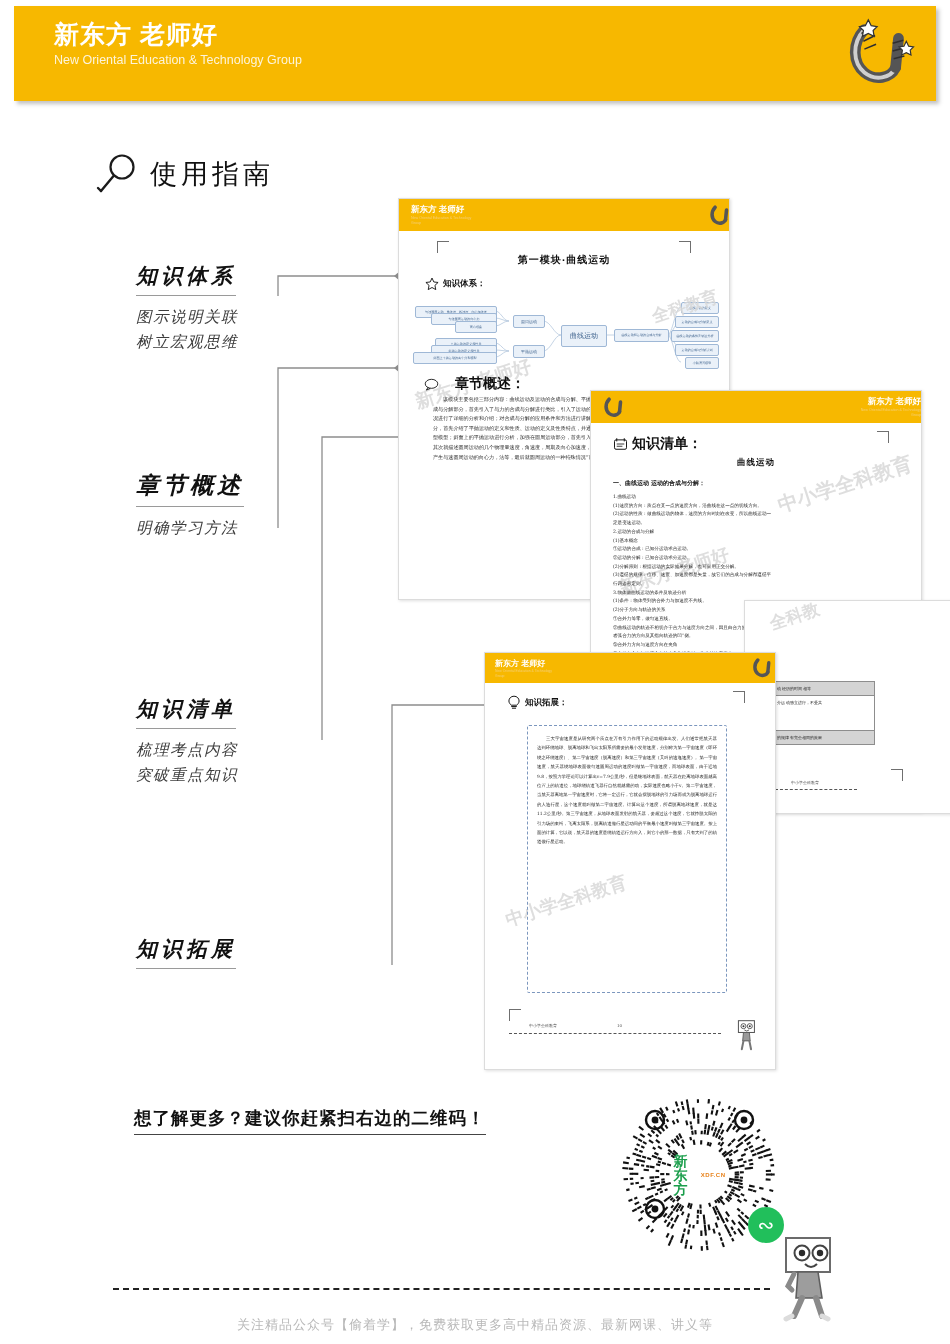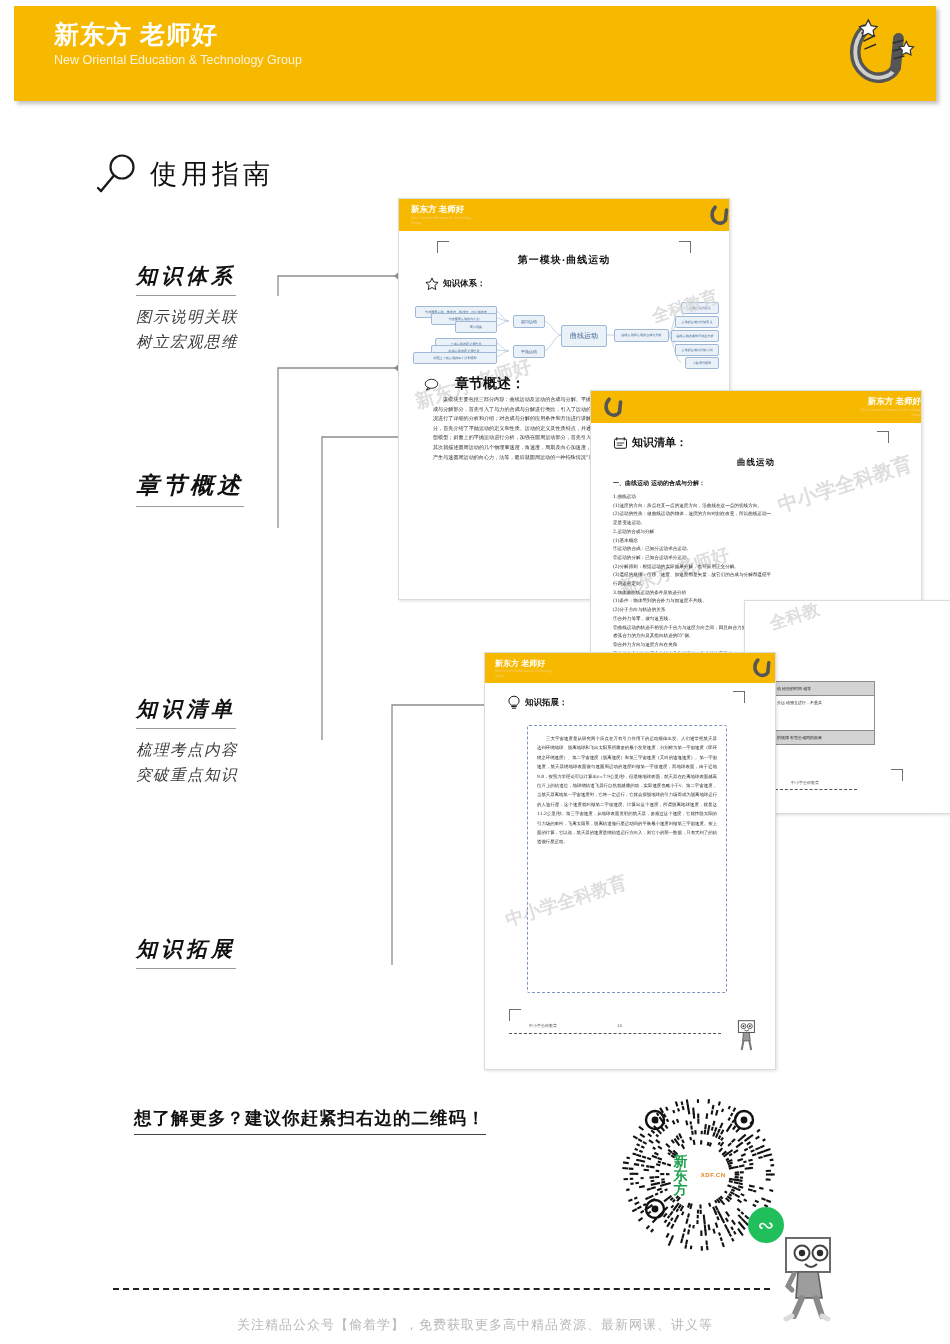"知识清单：" div.sec-label { font-size: 11px -> 14px }
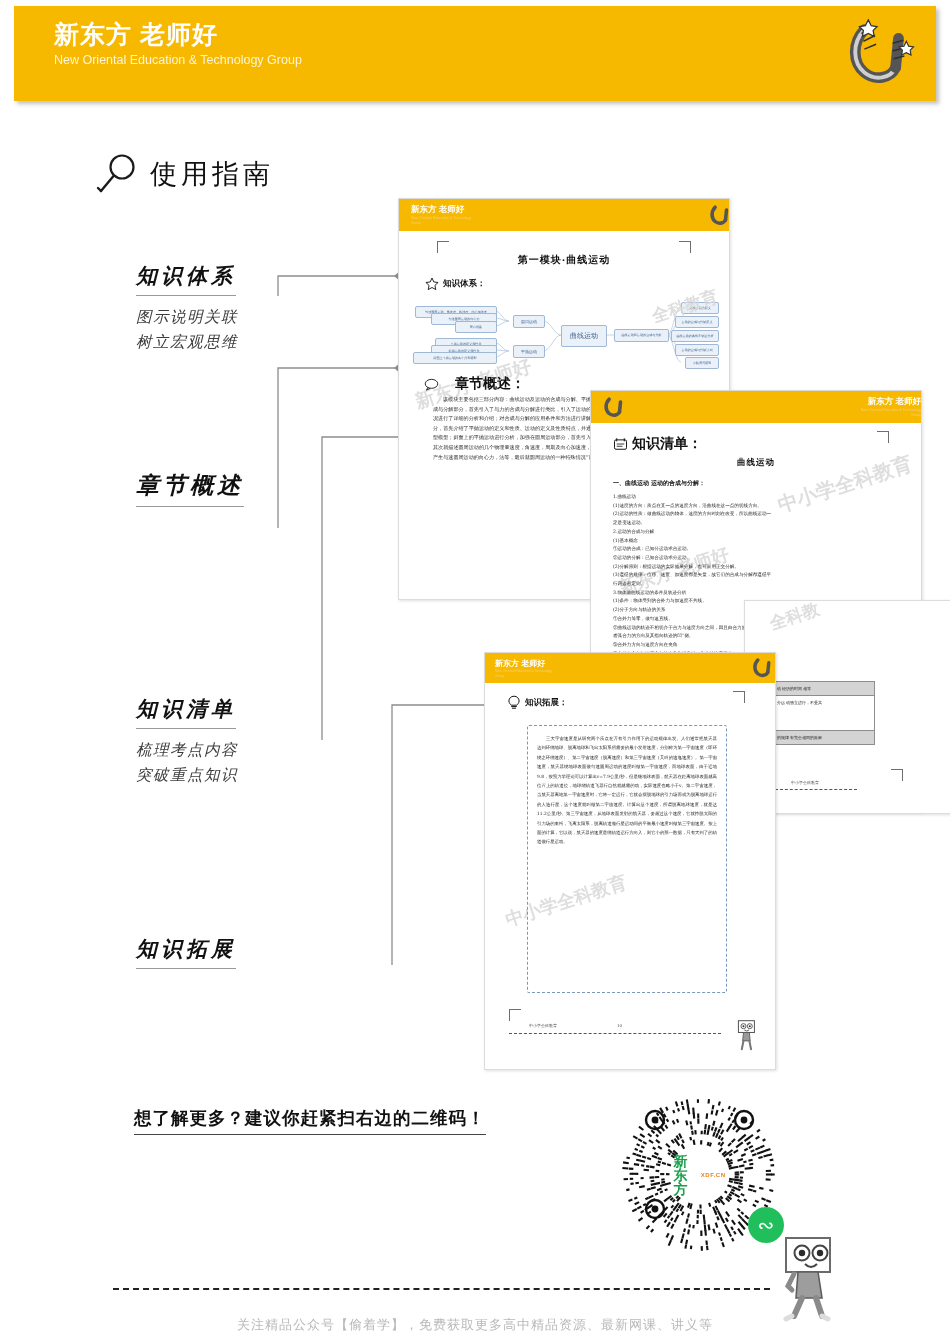"明确学习方法" div { html: none -> <div>明确学习方法</div> }
